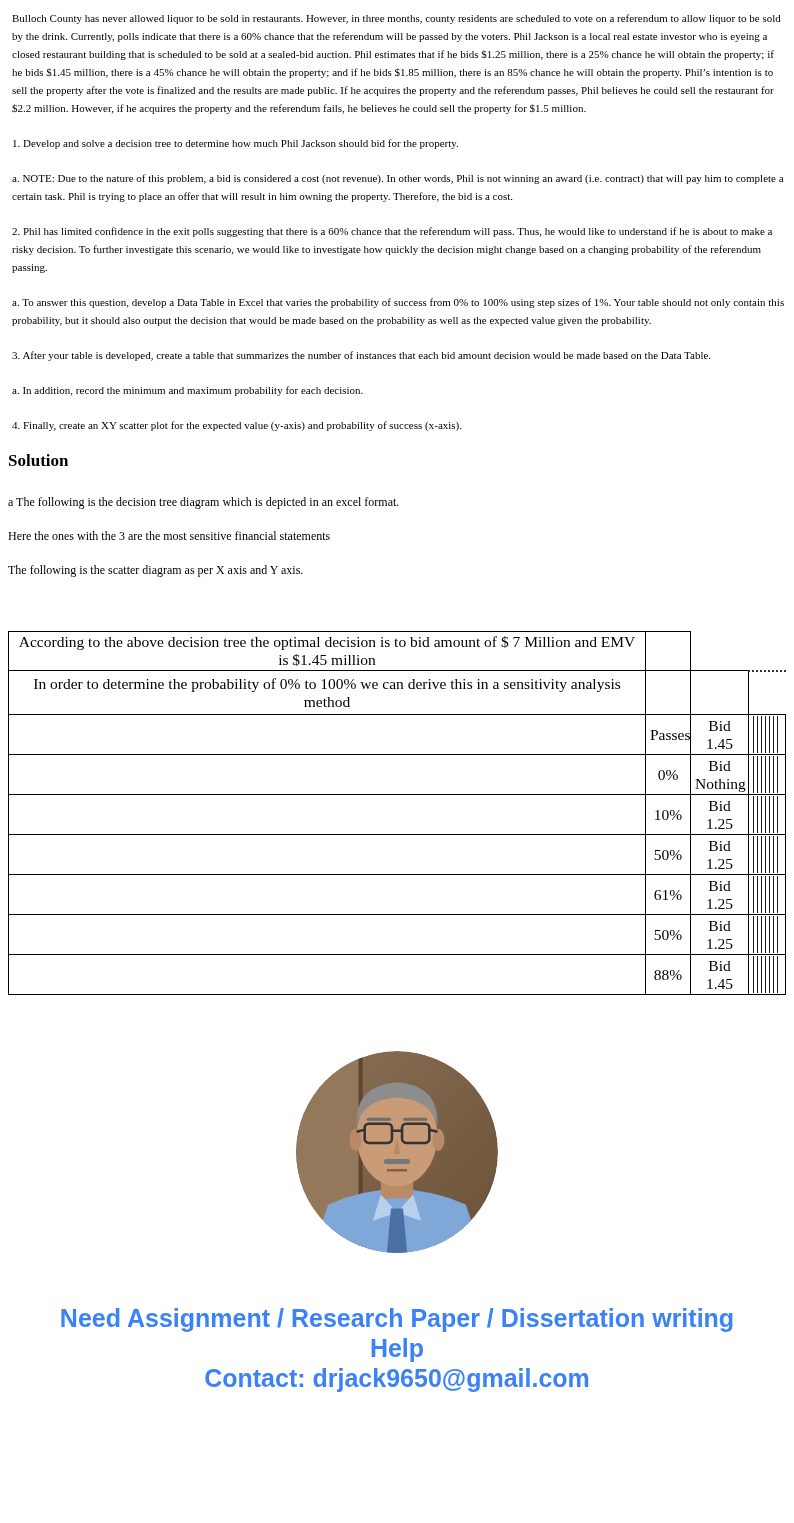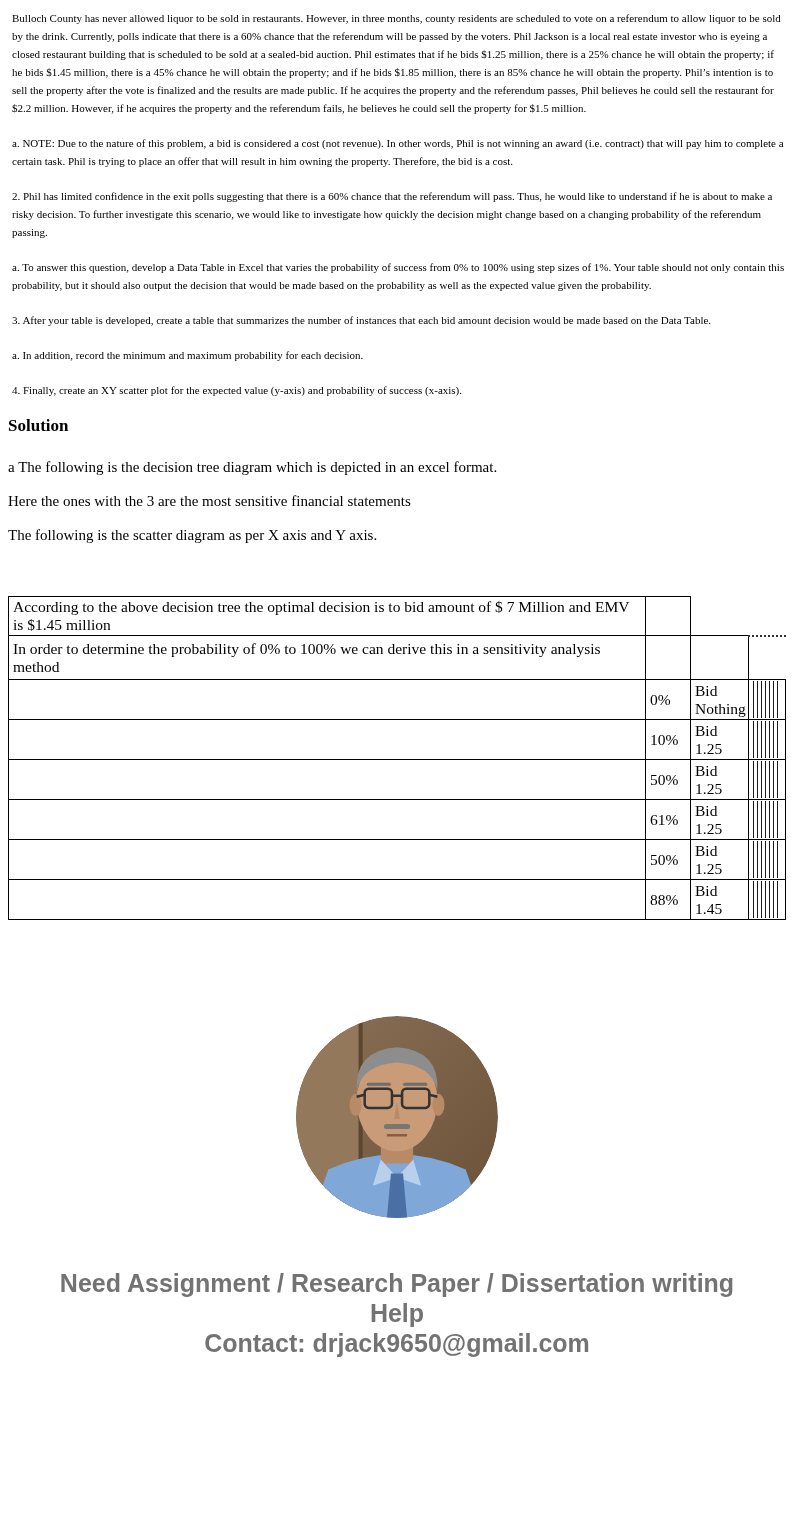"1. Develop and solve a" p.body-text { html: none -> <p>1. Develop and solve a decision tree to determine how much Phil Jackson should bid for the property.</p> }
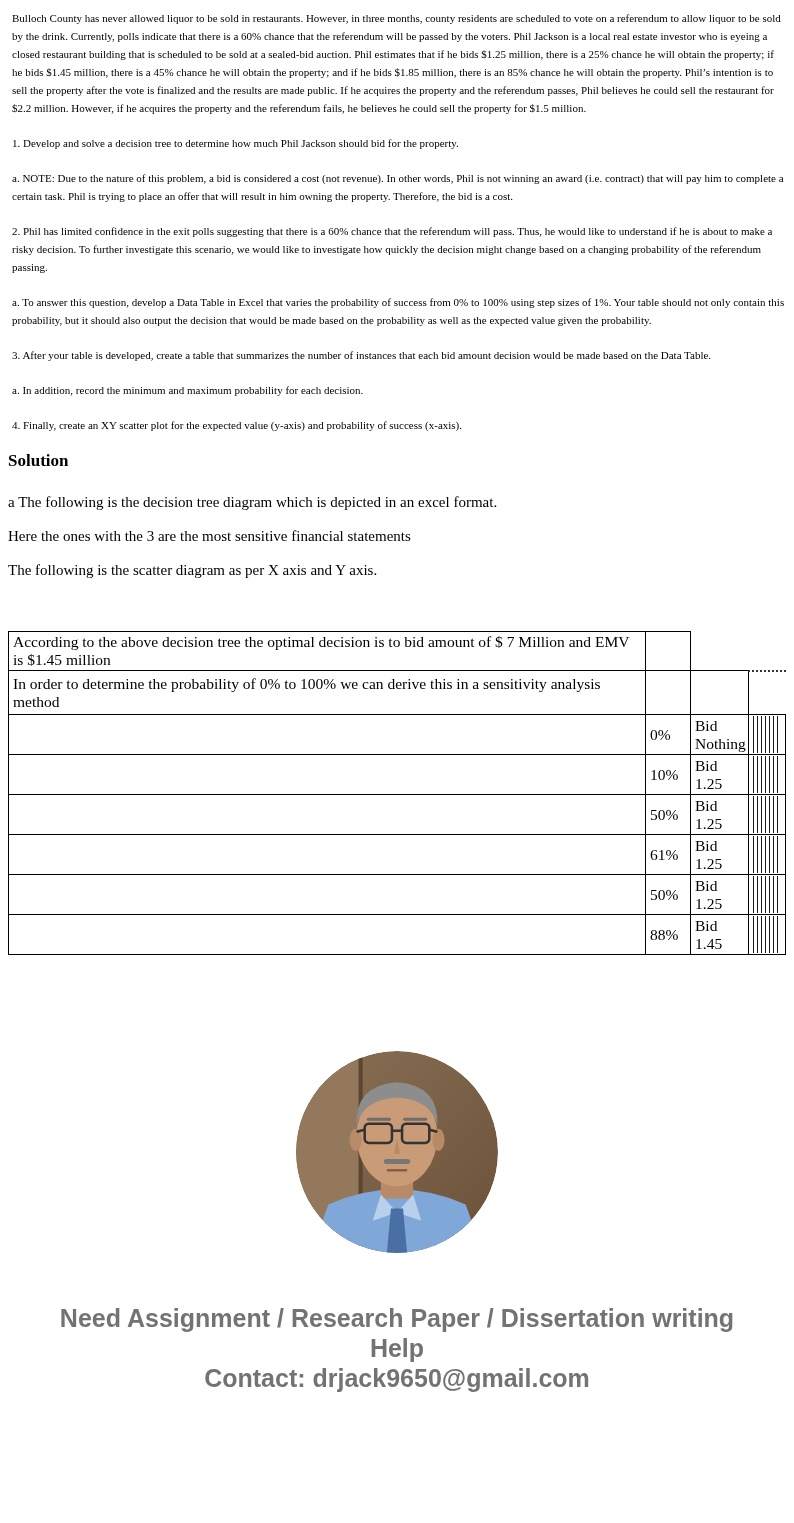"a The following is the" p.note-text { font-size: 15px -> 12px }
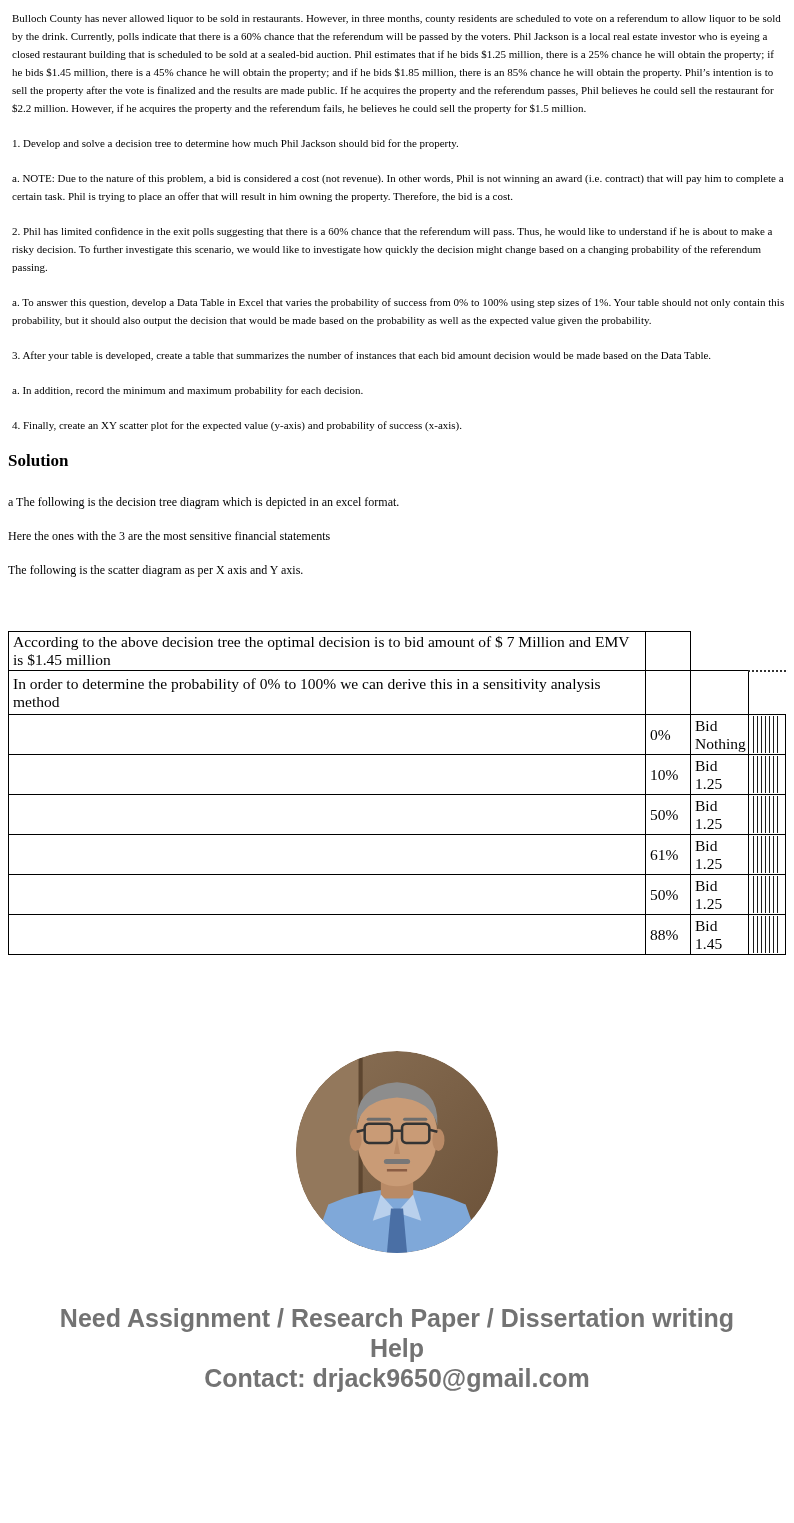"According to the above decision" td.b { text-align: none -> center }
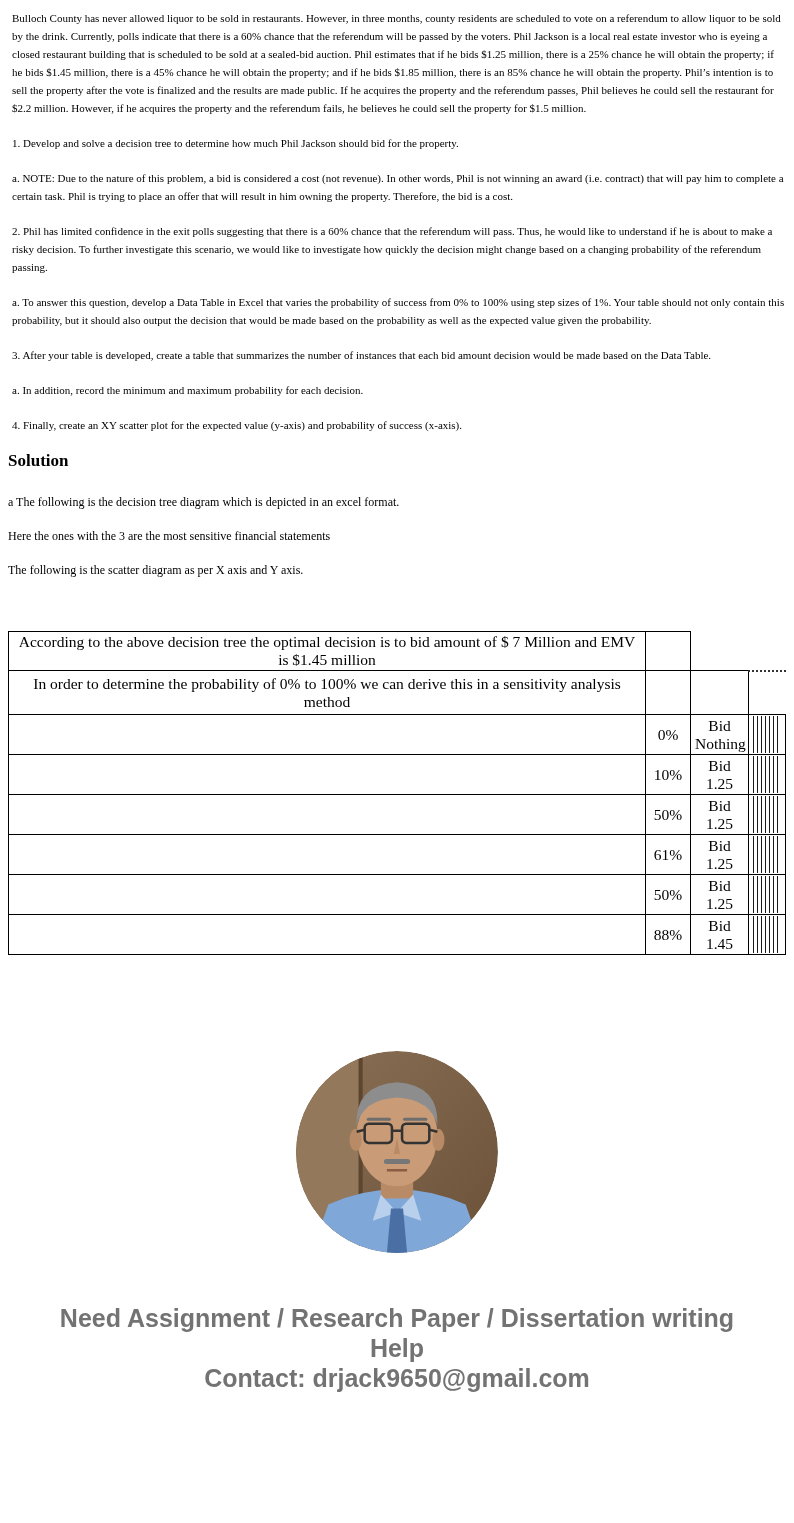"Passes" tr.data-row { html: none -> <tr> <td></td> <td>Passes</td> <td>Bid 1.45</td> <td></td> </tr> }
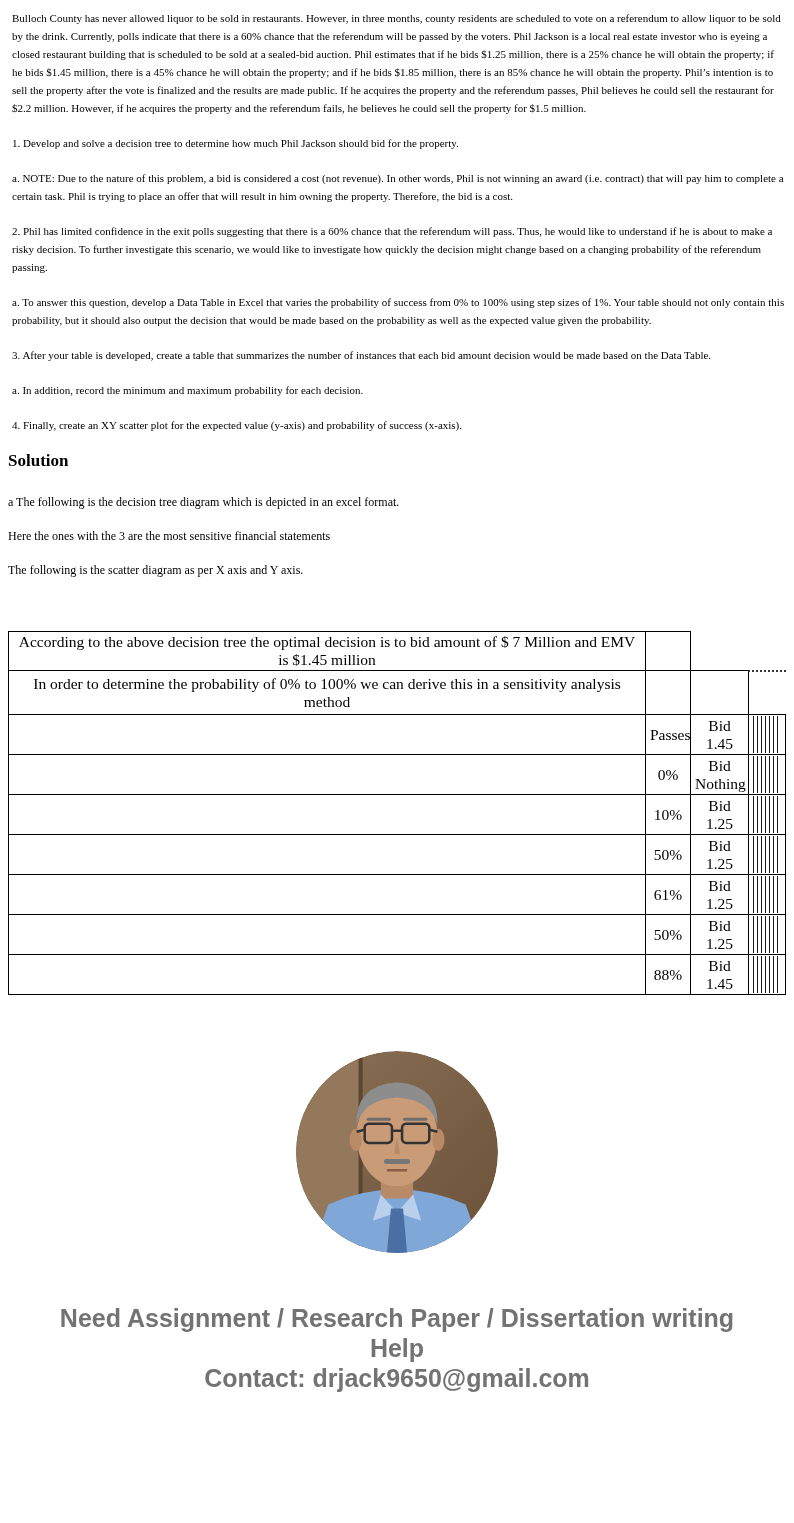"Need Assignment / Research Paper" .footer-ad { color: #737373 -> #3b82f6 }
